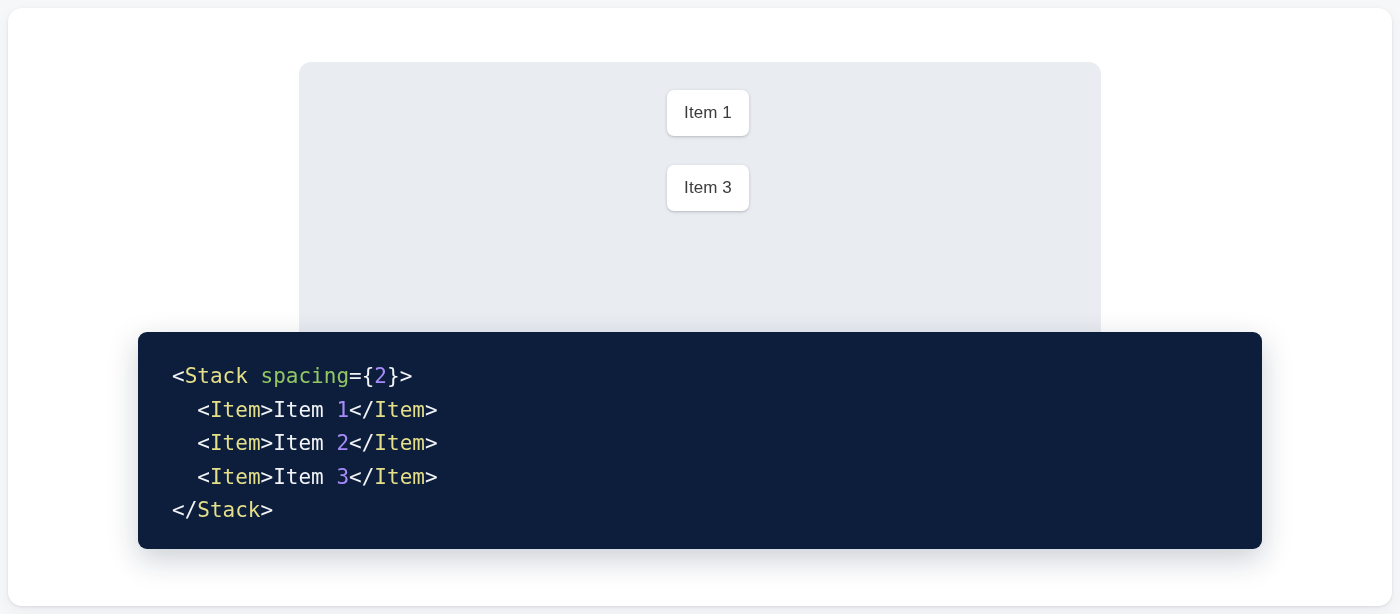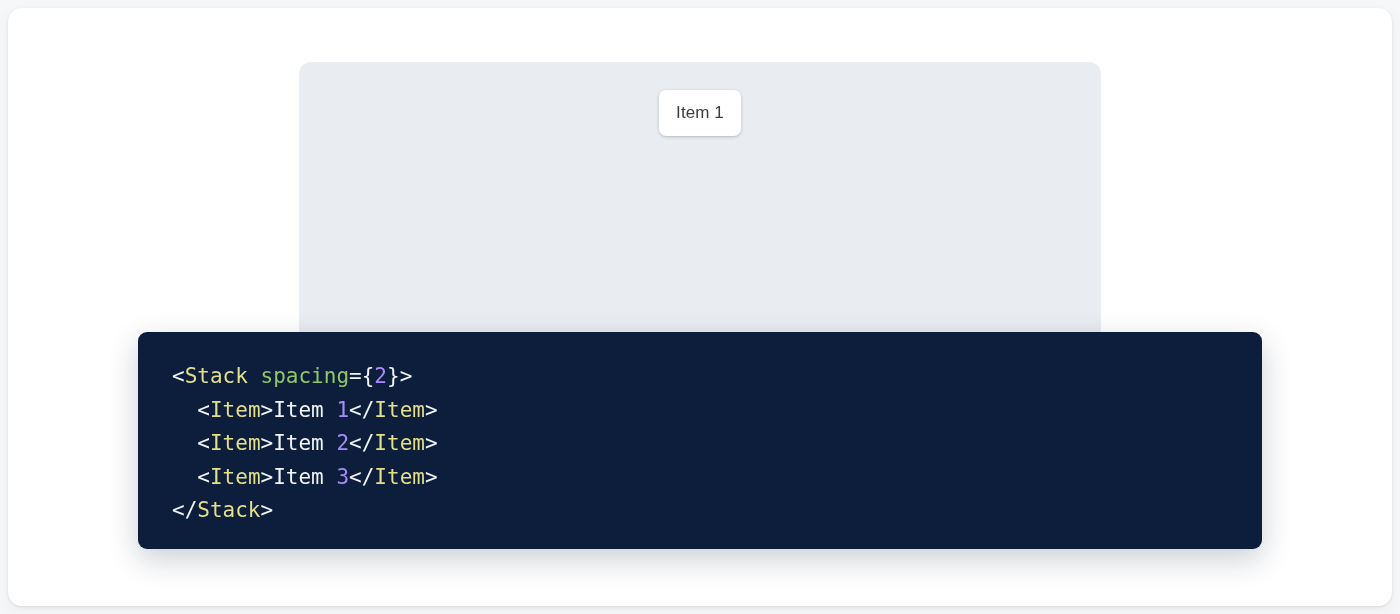"Item 1" #preview-stack { left: 0 -> 8px }
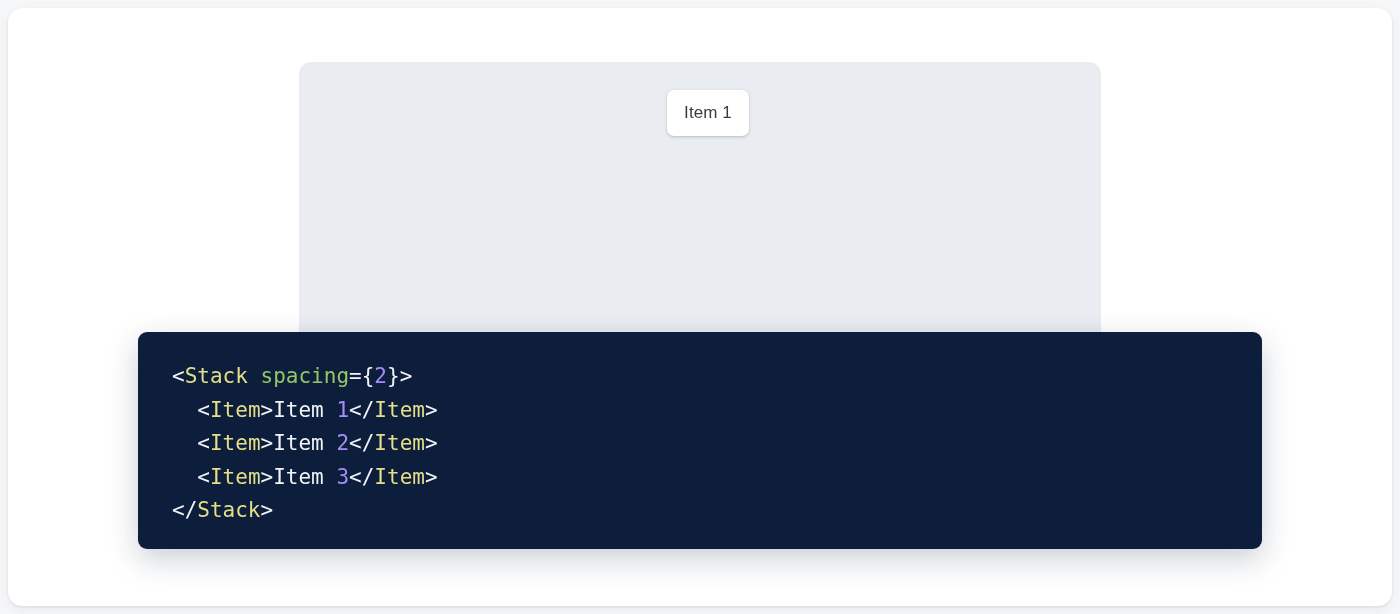"Item 3" div.stack-item { html: none -> <div> <span>Item 3</span> </div> }
